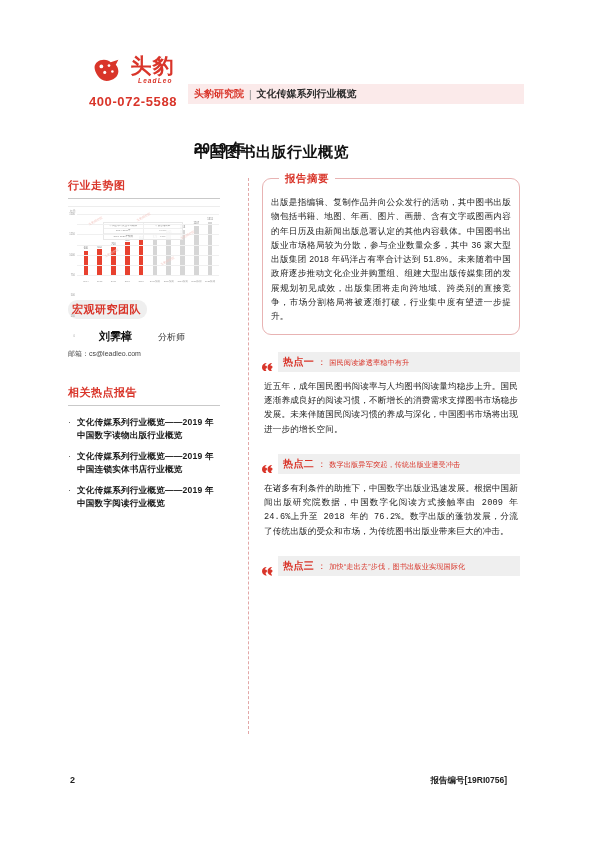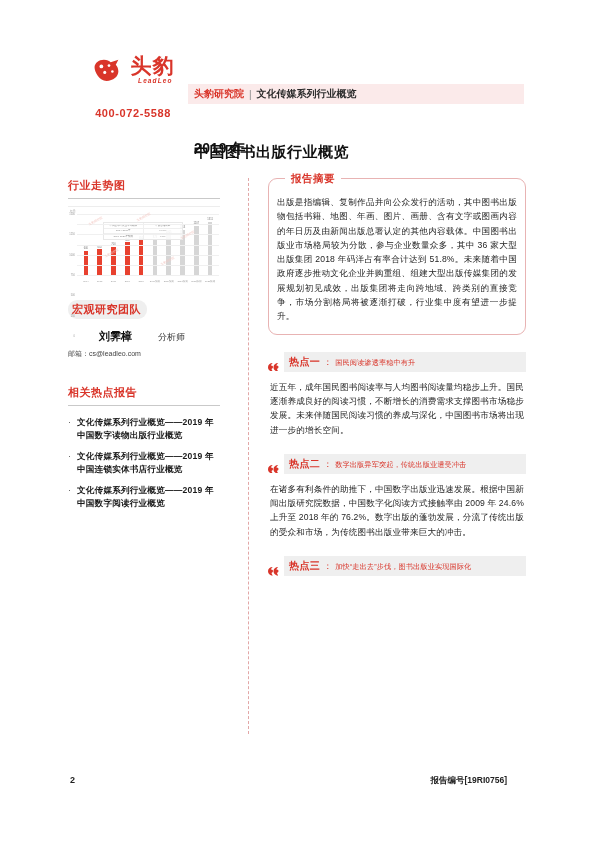"400-072-5588" .logo-phone { font-size: 11px -> 13px; margin-top: 21px -> 8px }
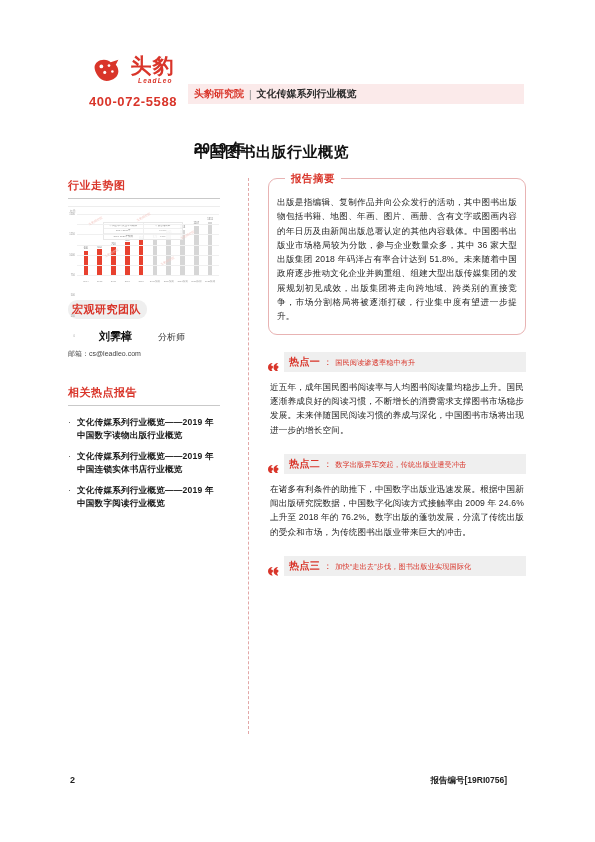"报告摘要" .right { left: 268px -> 262px }
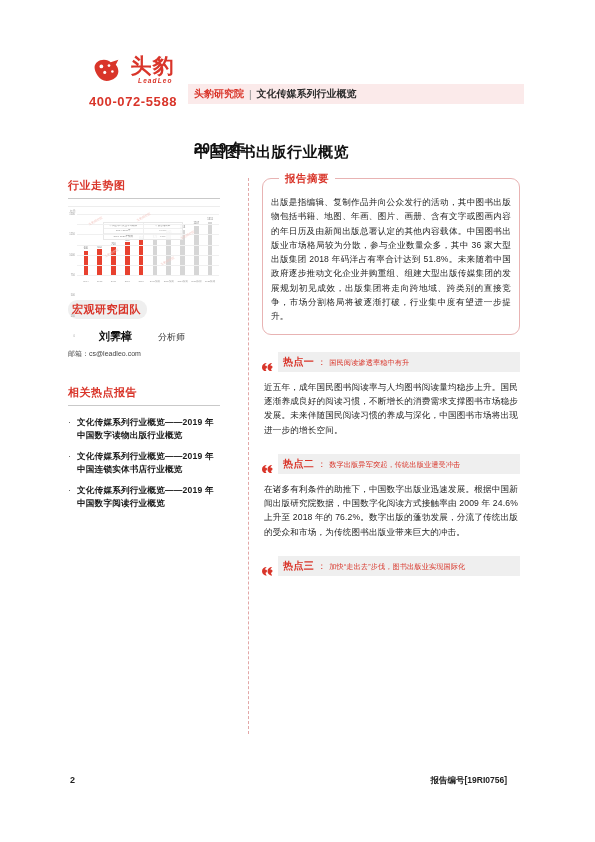"近五年，成年国民图书阅读率与人均图书阅读量均稳步上升。国民逐渐养成良好的阅读习惯" .hot-body { font-family: none -> Liberation Mono, monospace }
